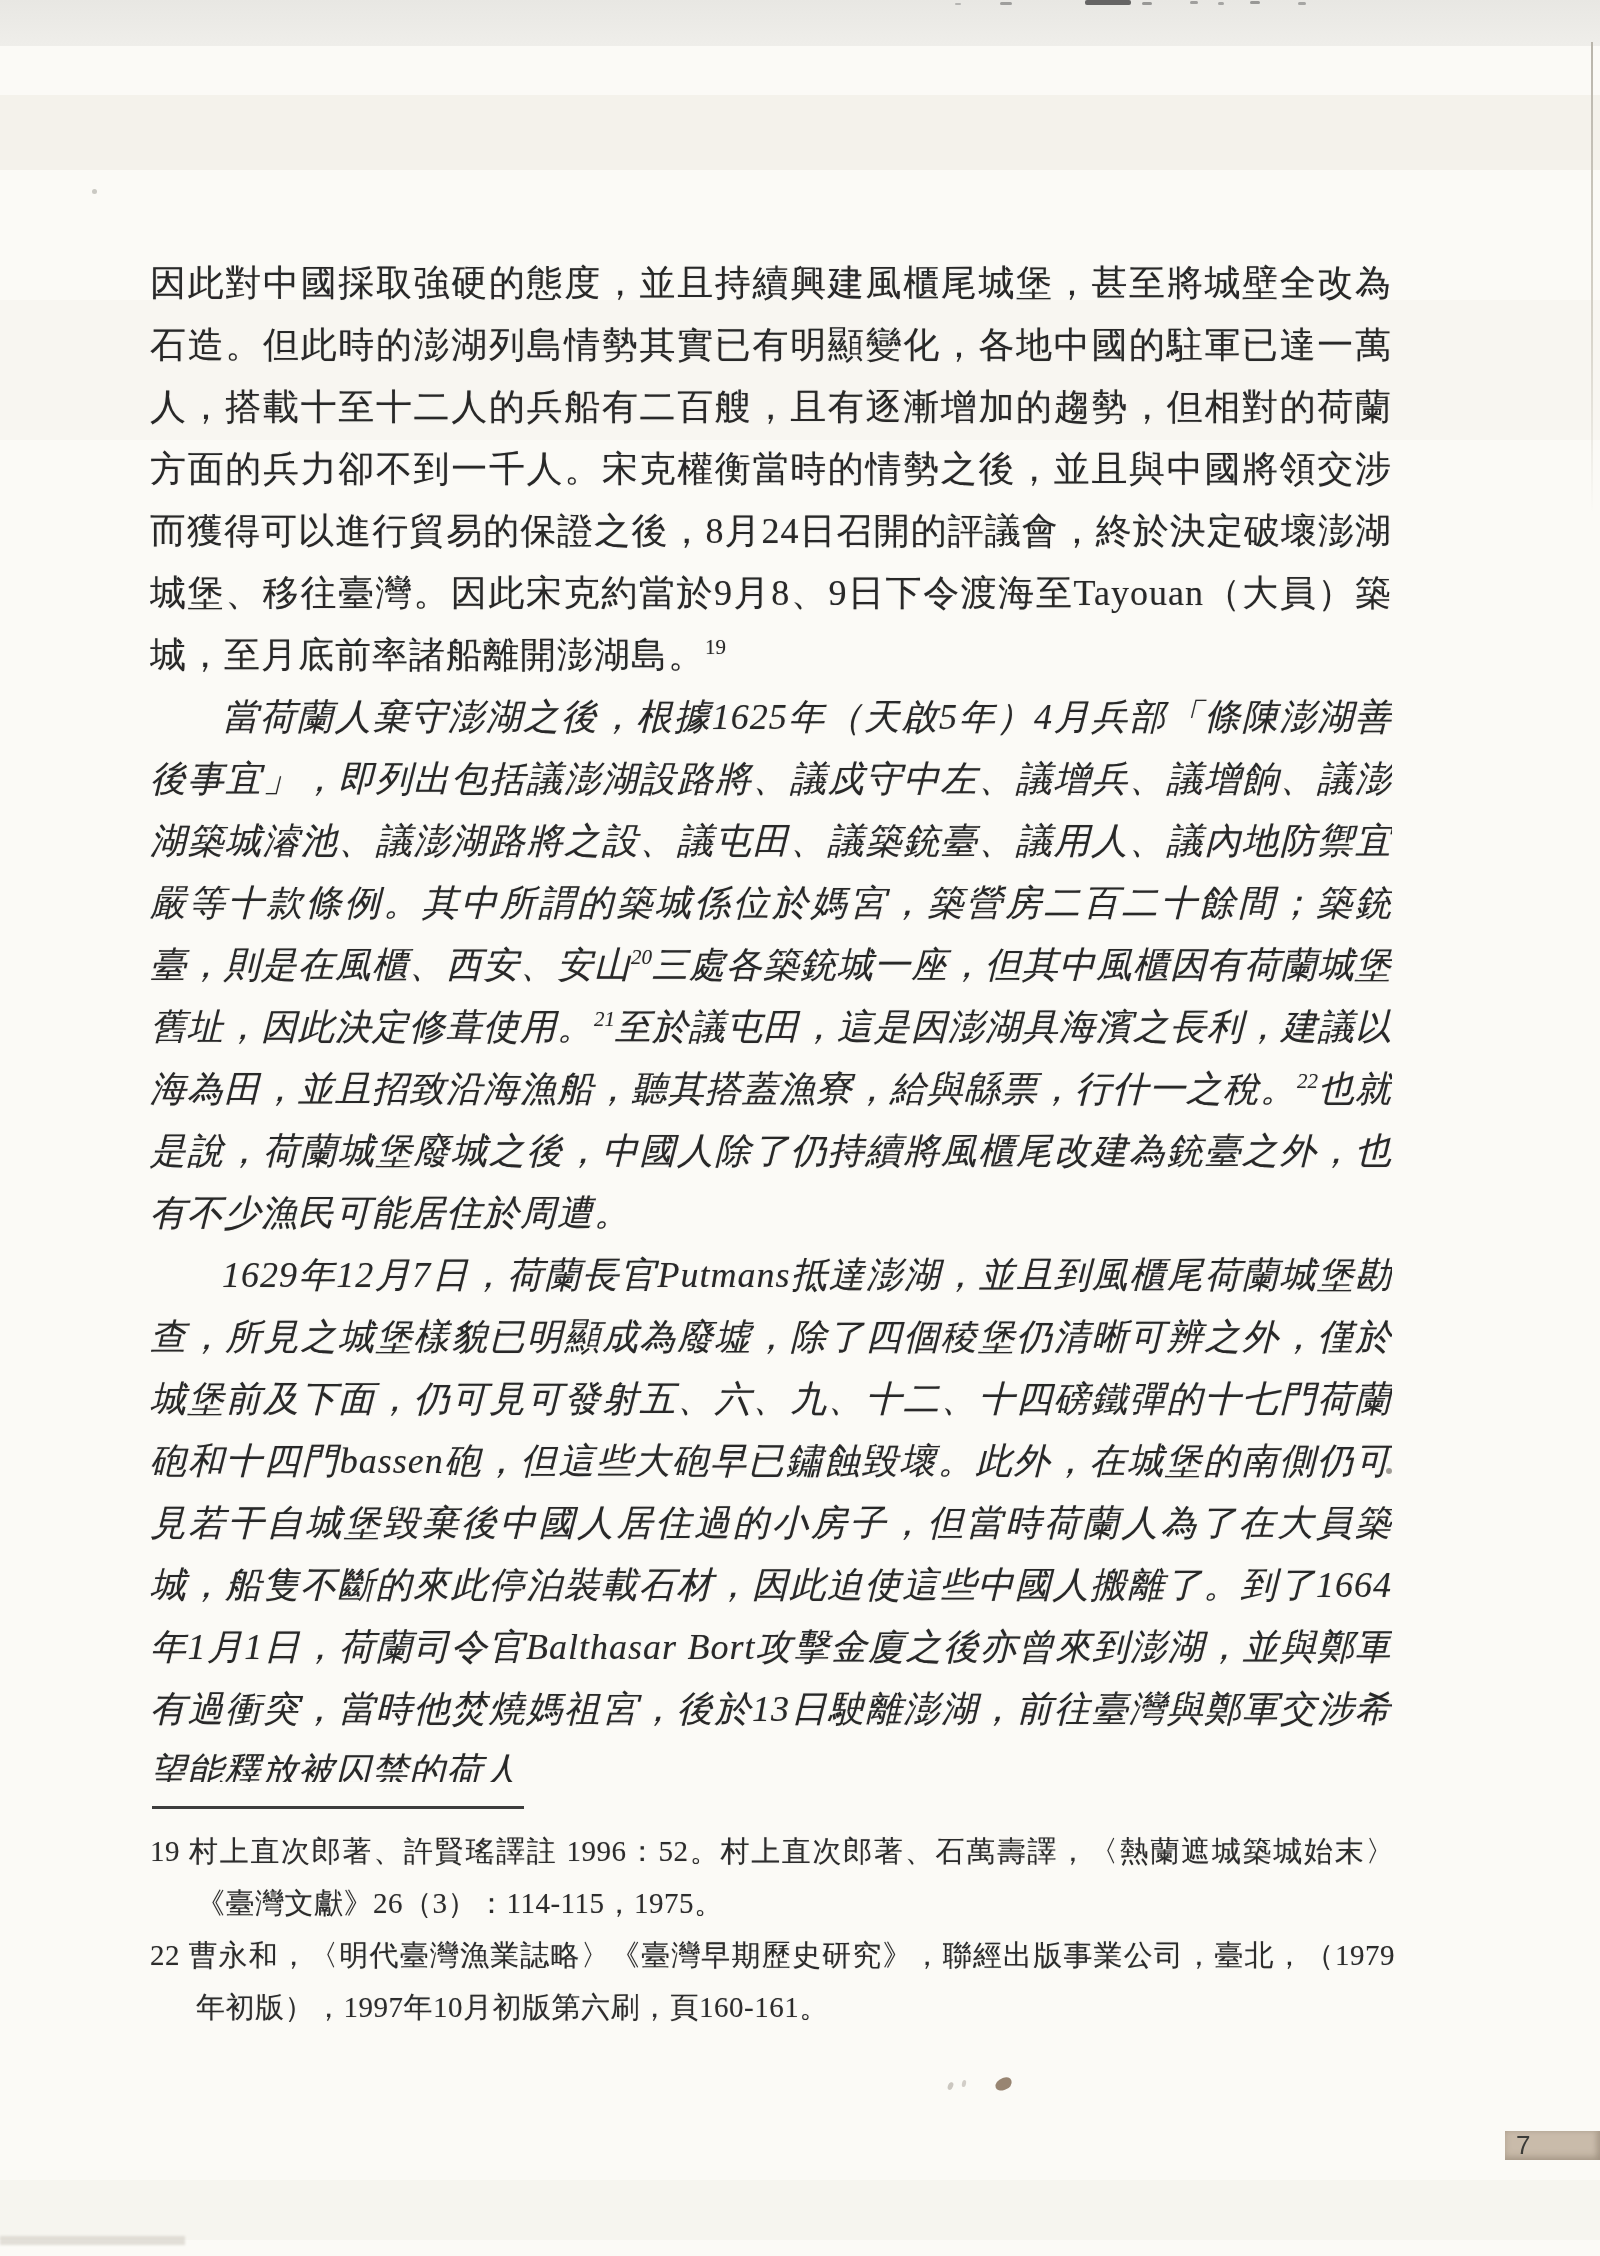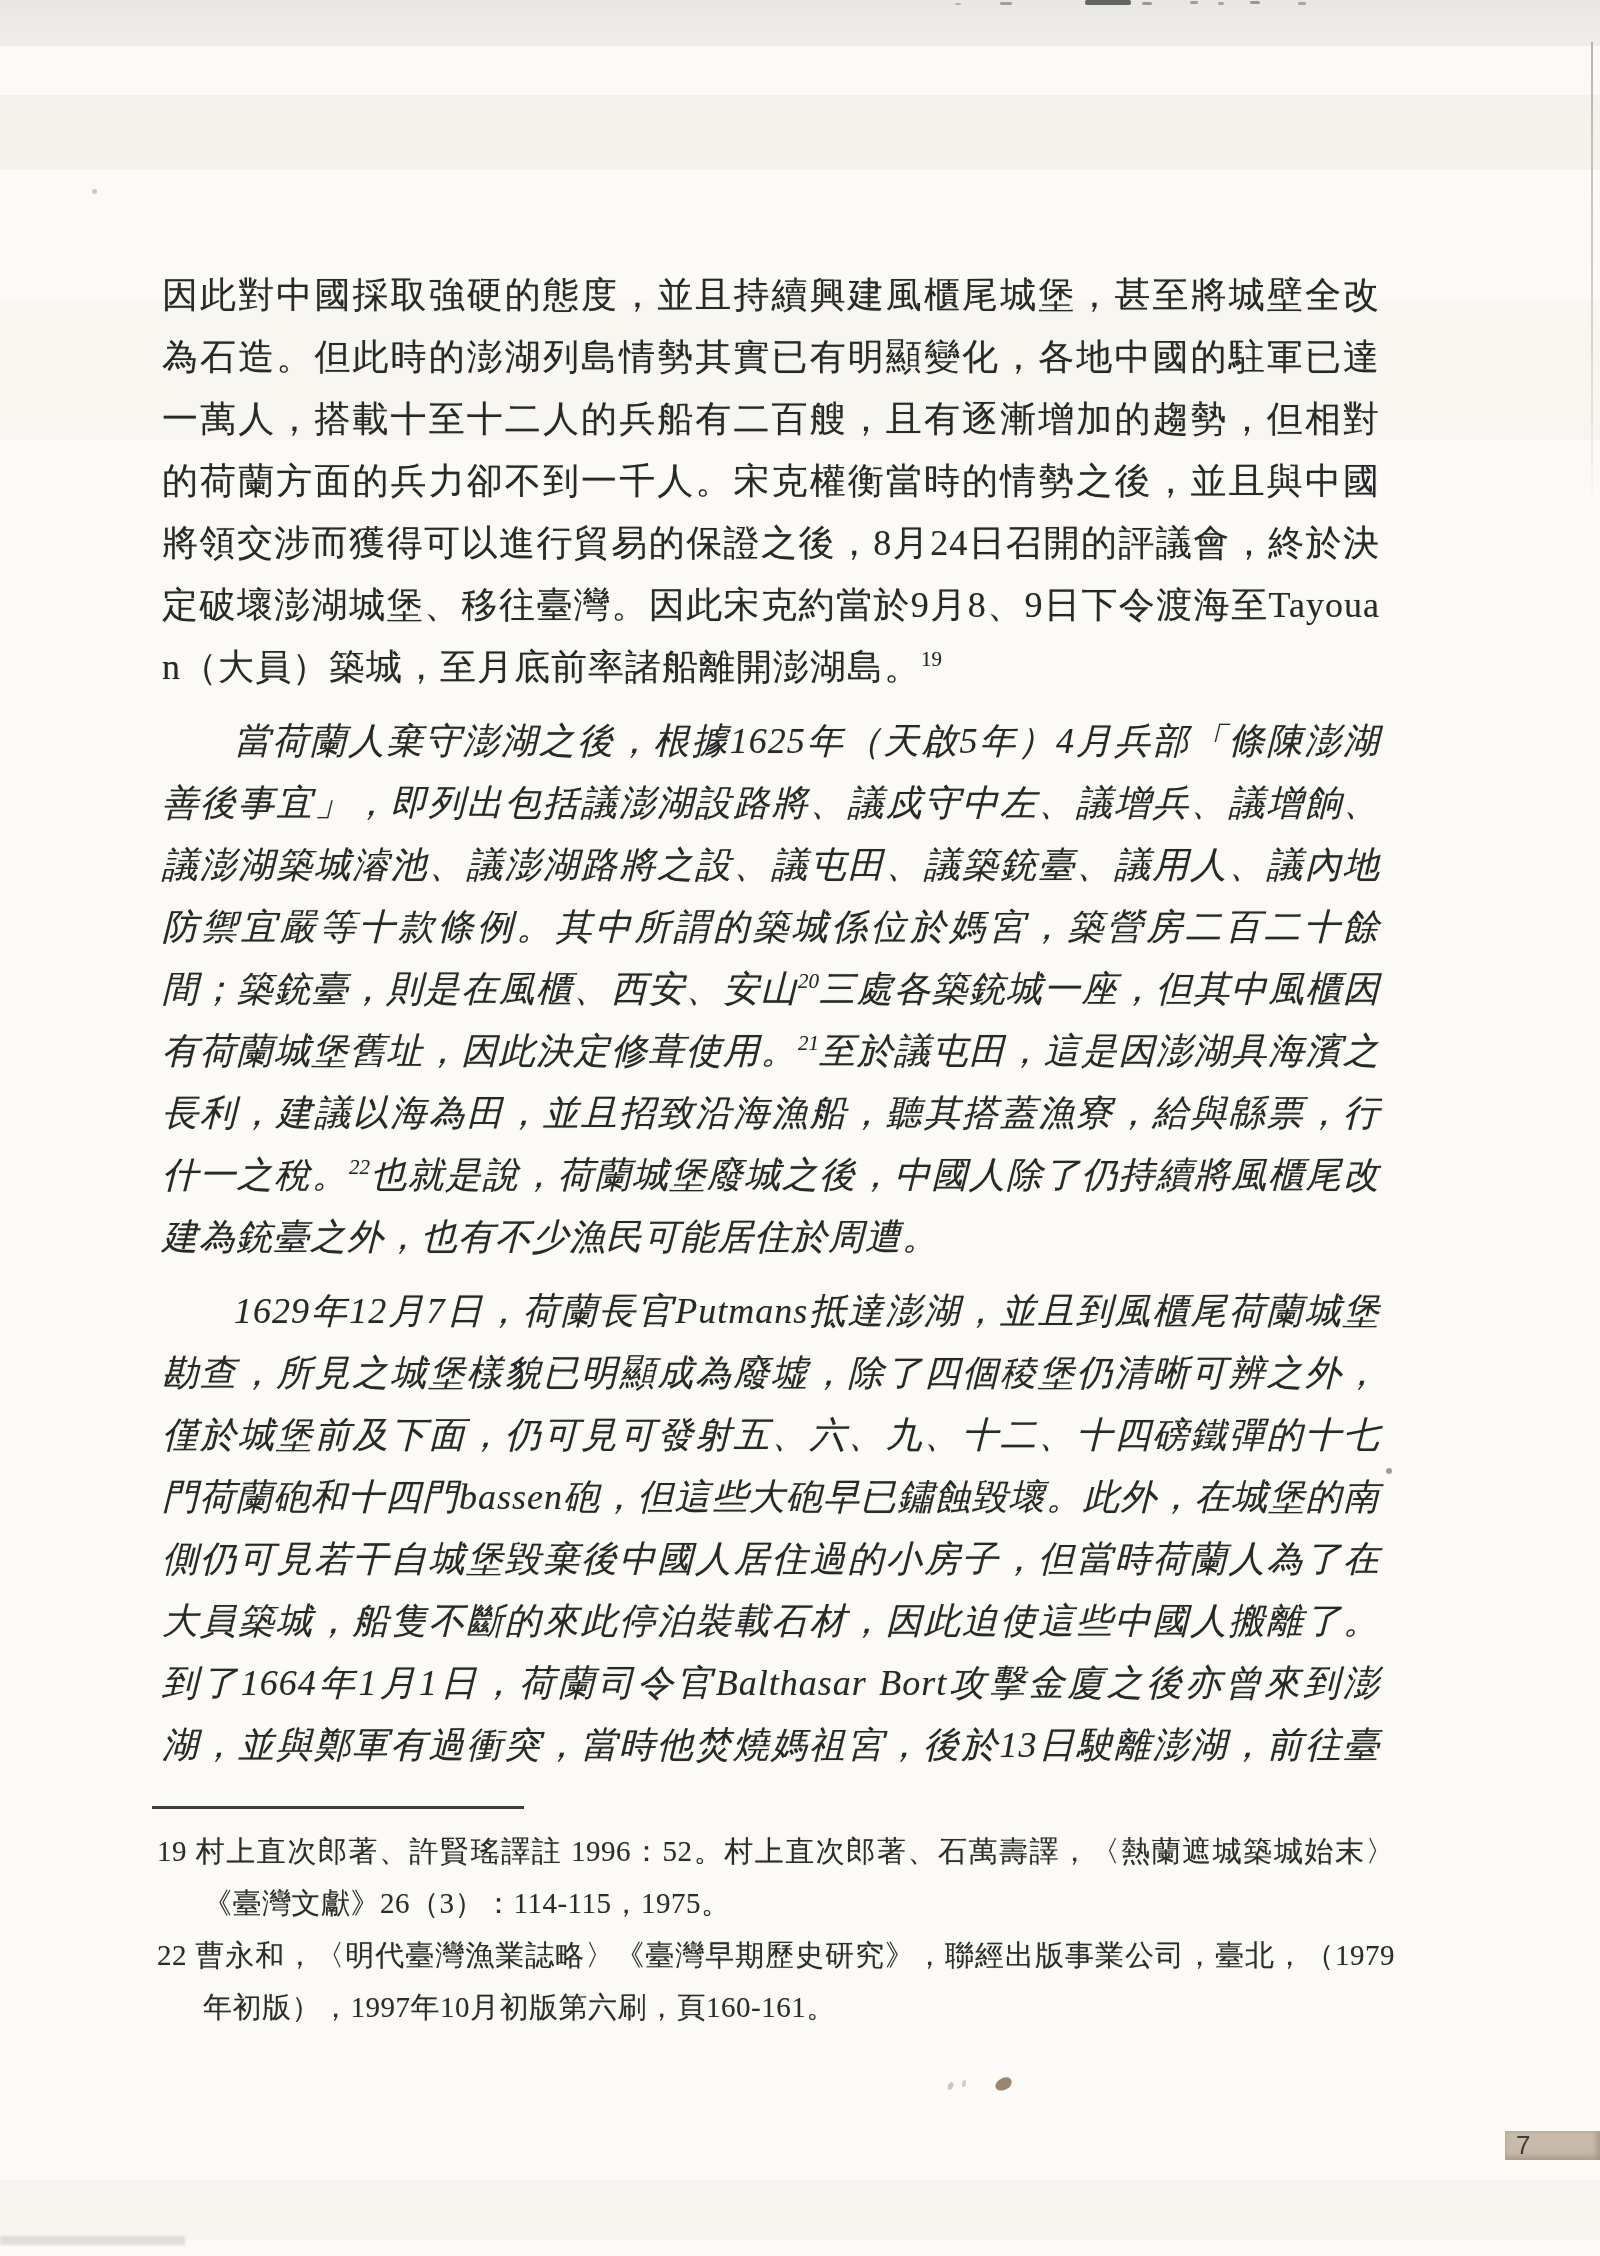"因此對中國採取強硬的態度，並且持續興建風櫃尾城堡，甚至將城壁全改為石造。但此時的" .para { margin: 12px -> 0 }
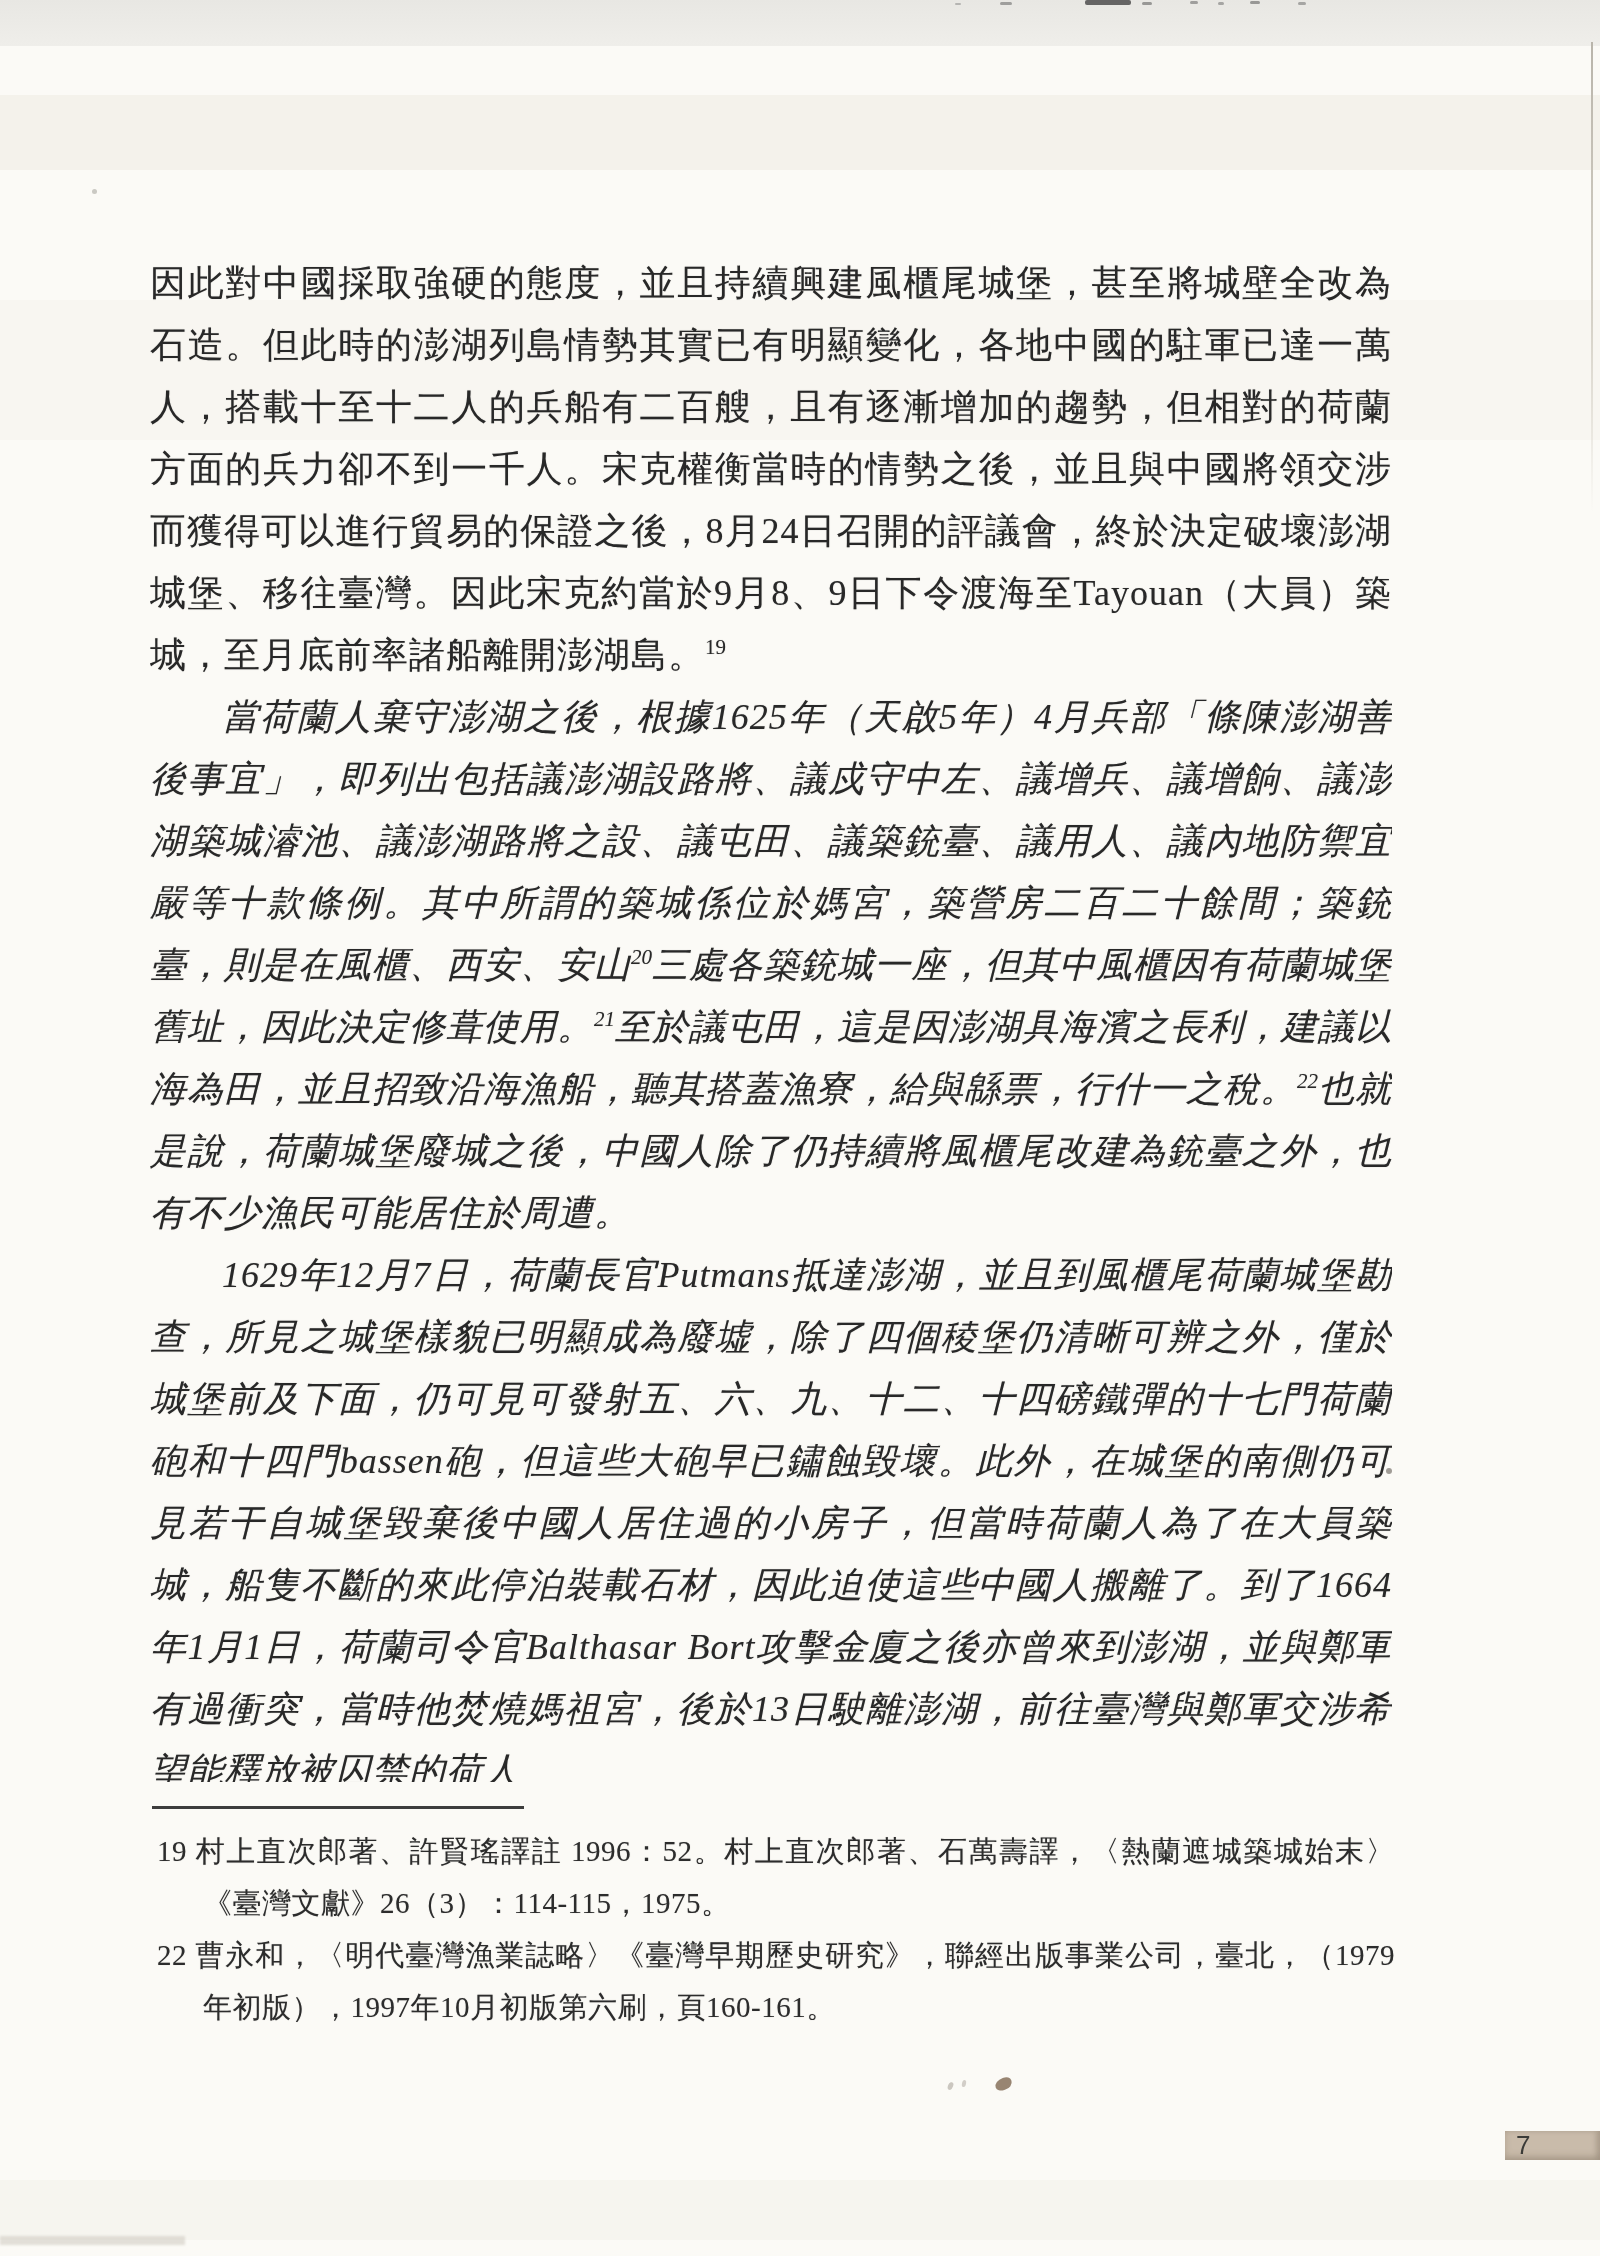"19 村上直次郎著、許賢瑤譯註" .footnote { margin-left: 7px -> none }
